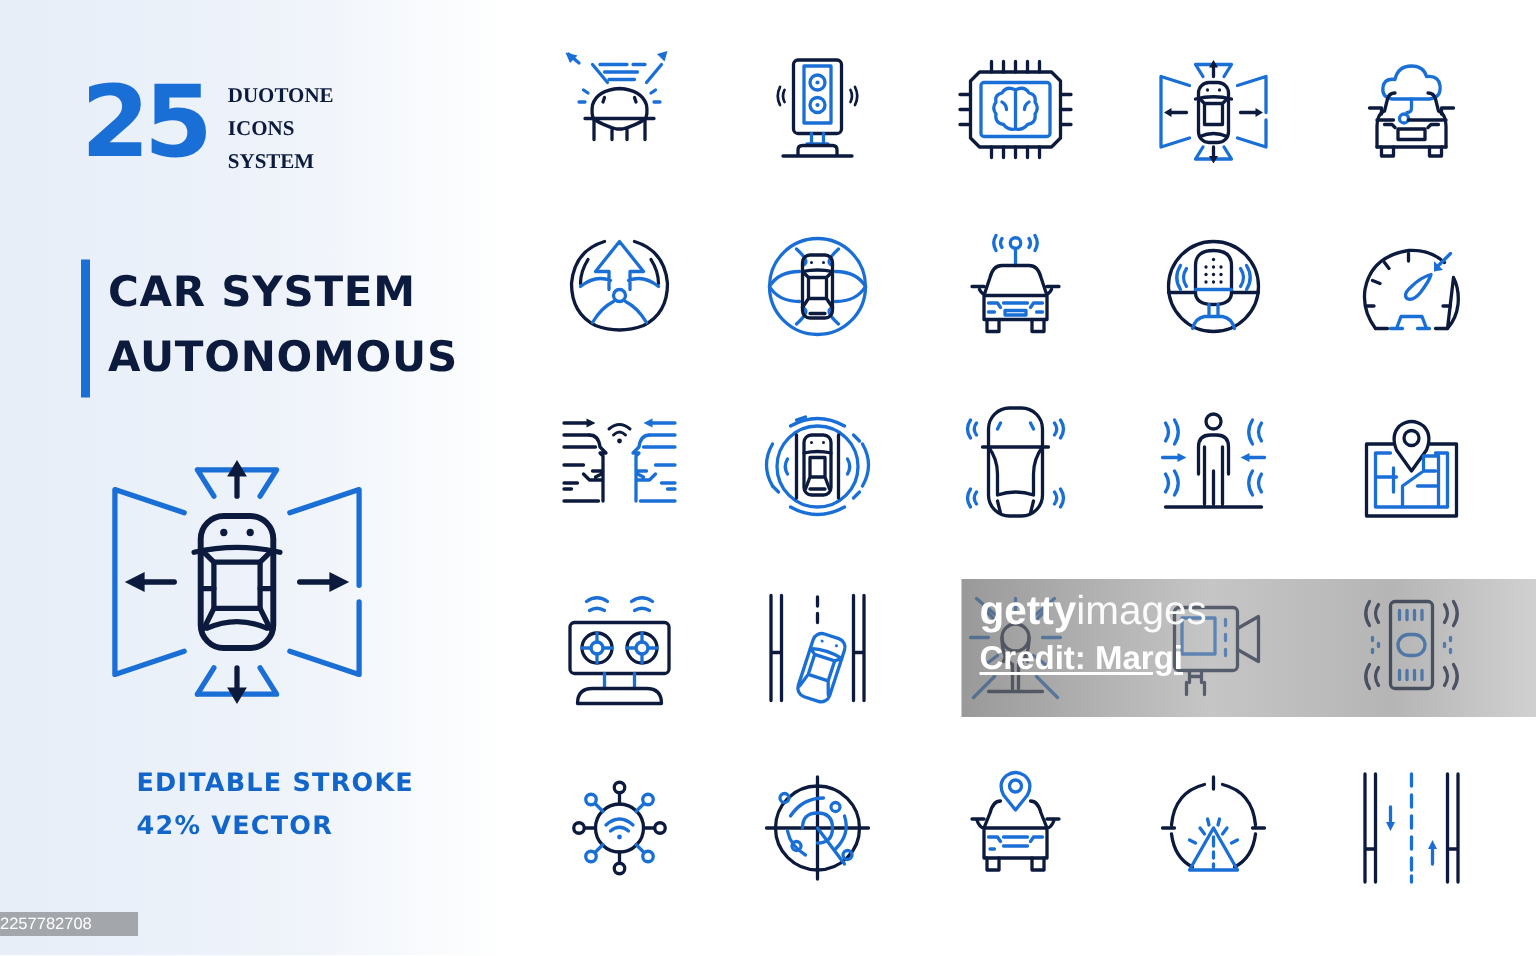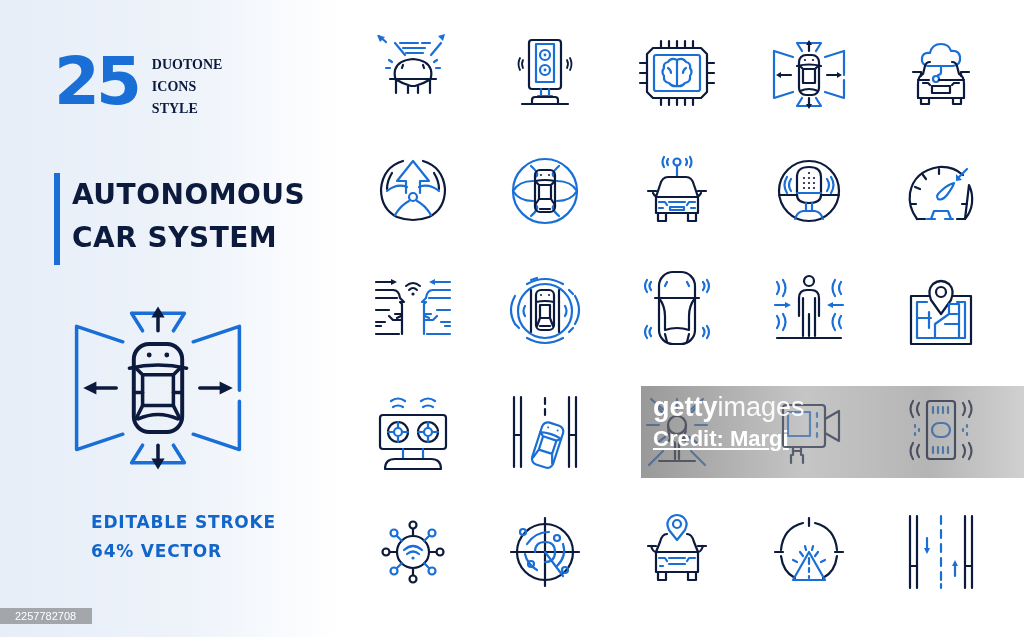"STYLE" div { text: STYLE -> SYSTEM }
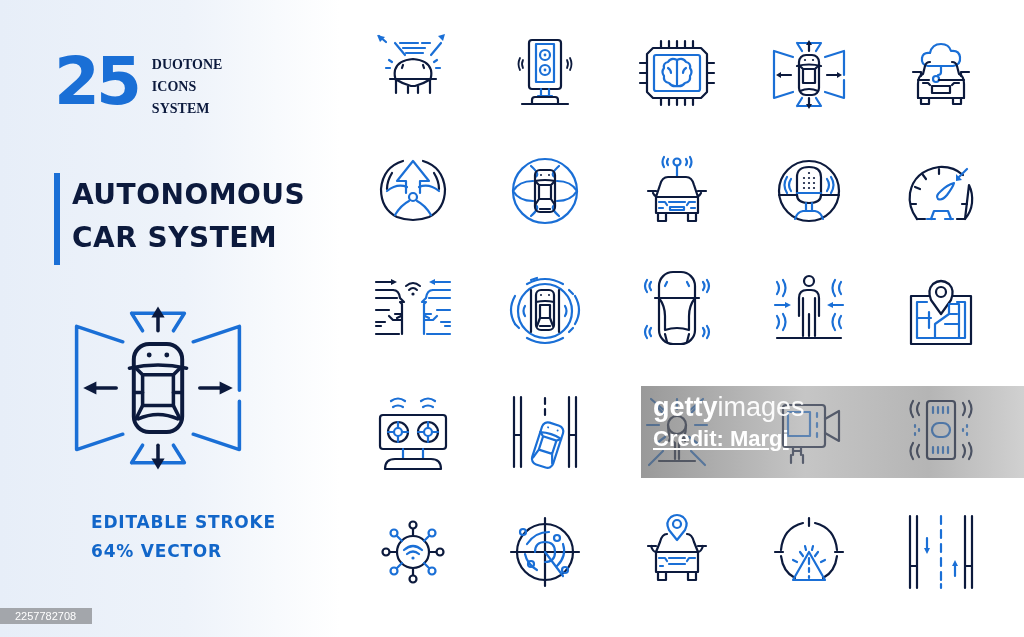"AUTONOMOUS" div.title-line { order: before "CAR SYSTEM" -> after "CAR SYSTEM" }
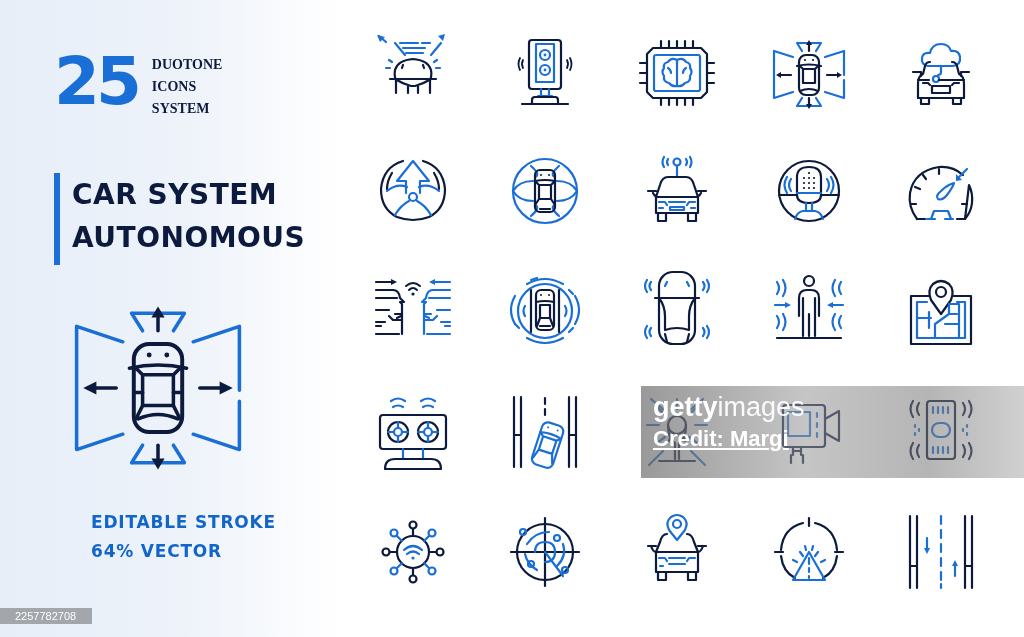"64% VECTOR" div.feature-line { text: 64% -> 42% }
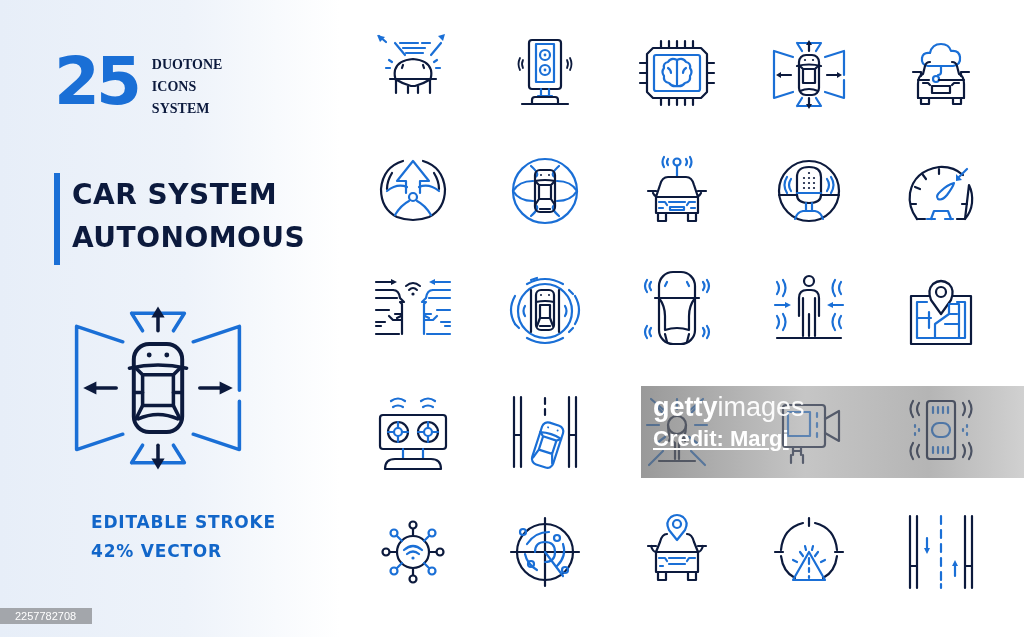"2257782708" .id-badge { padding-left: 15px -> none }
